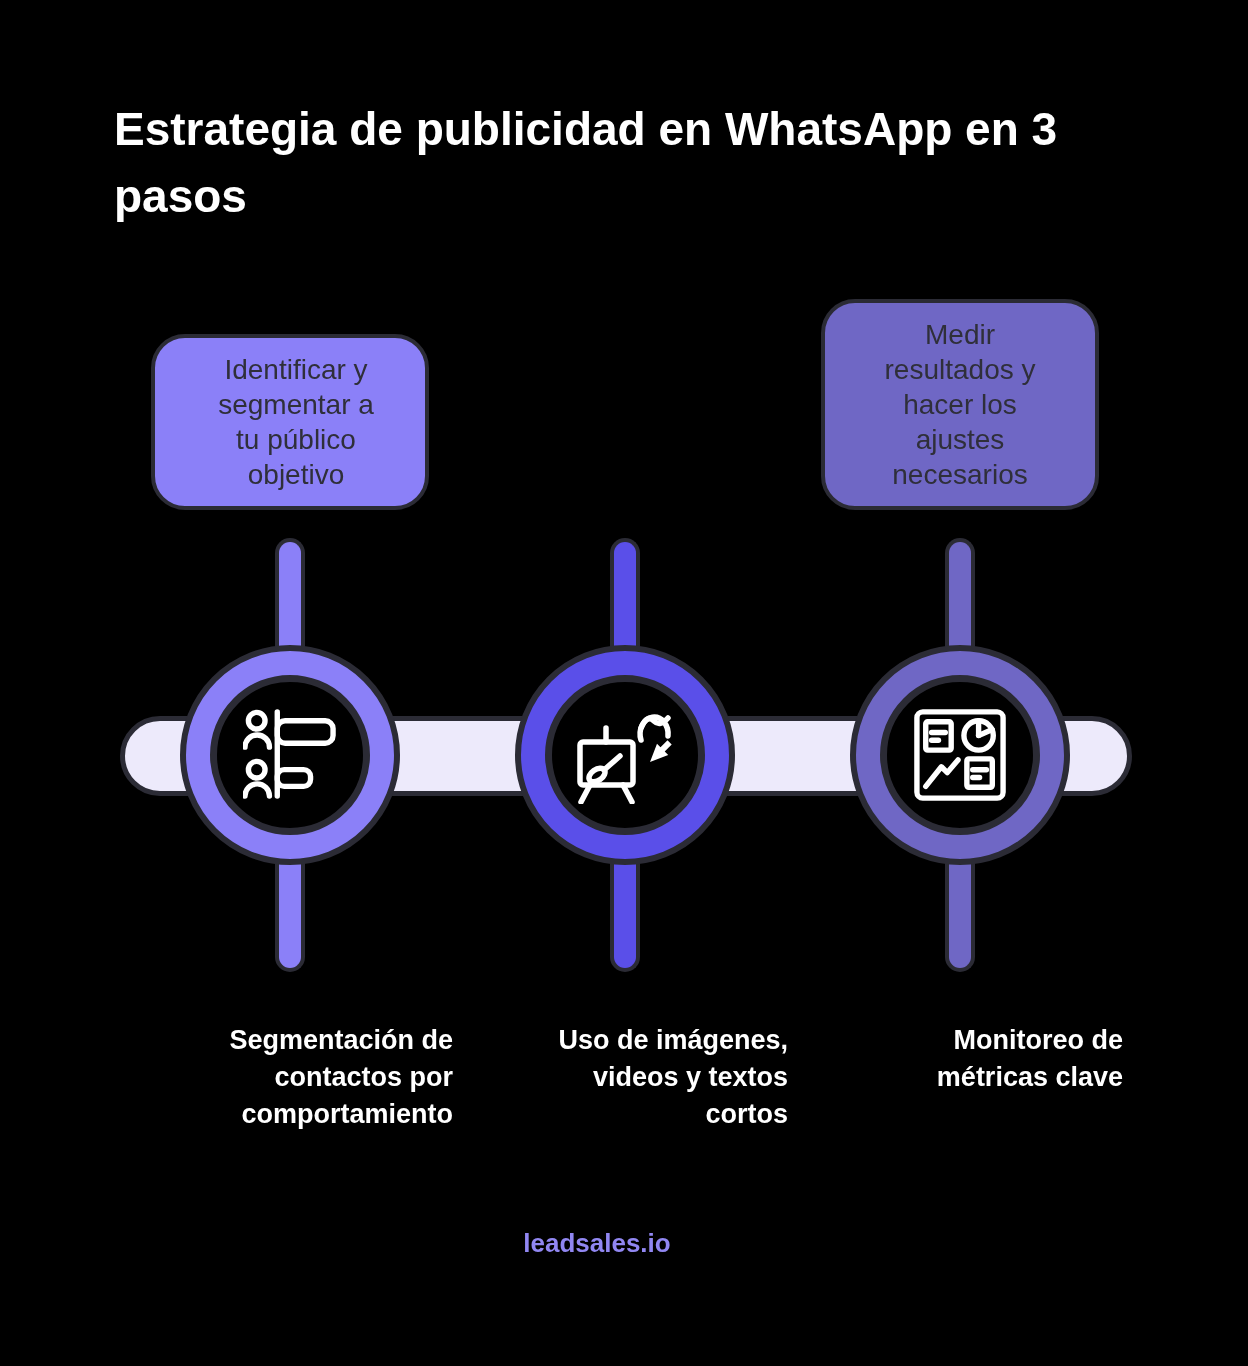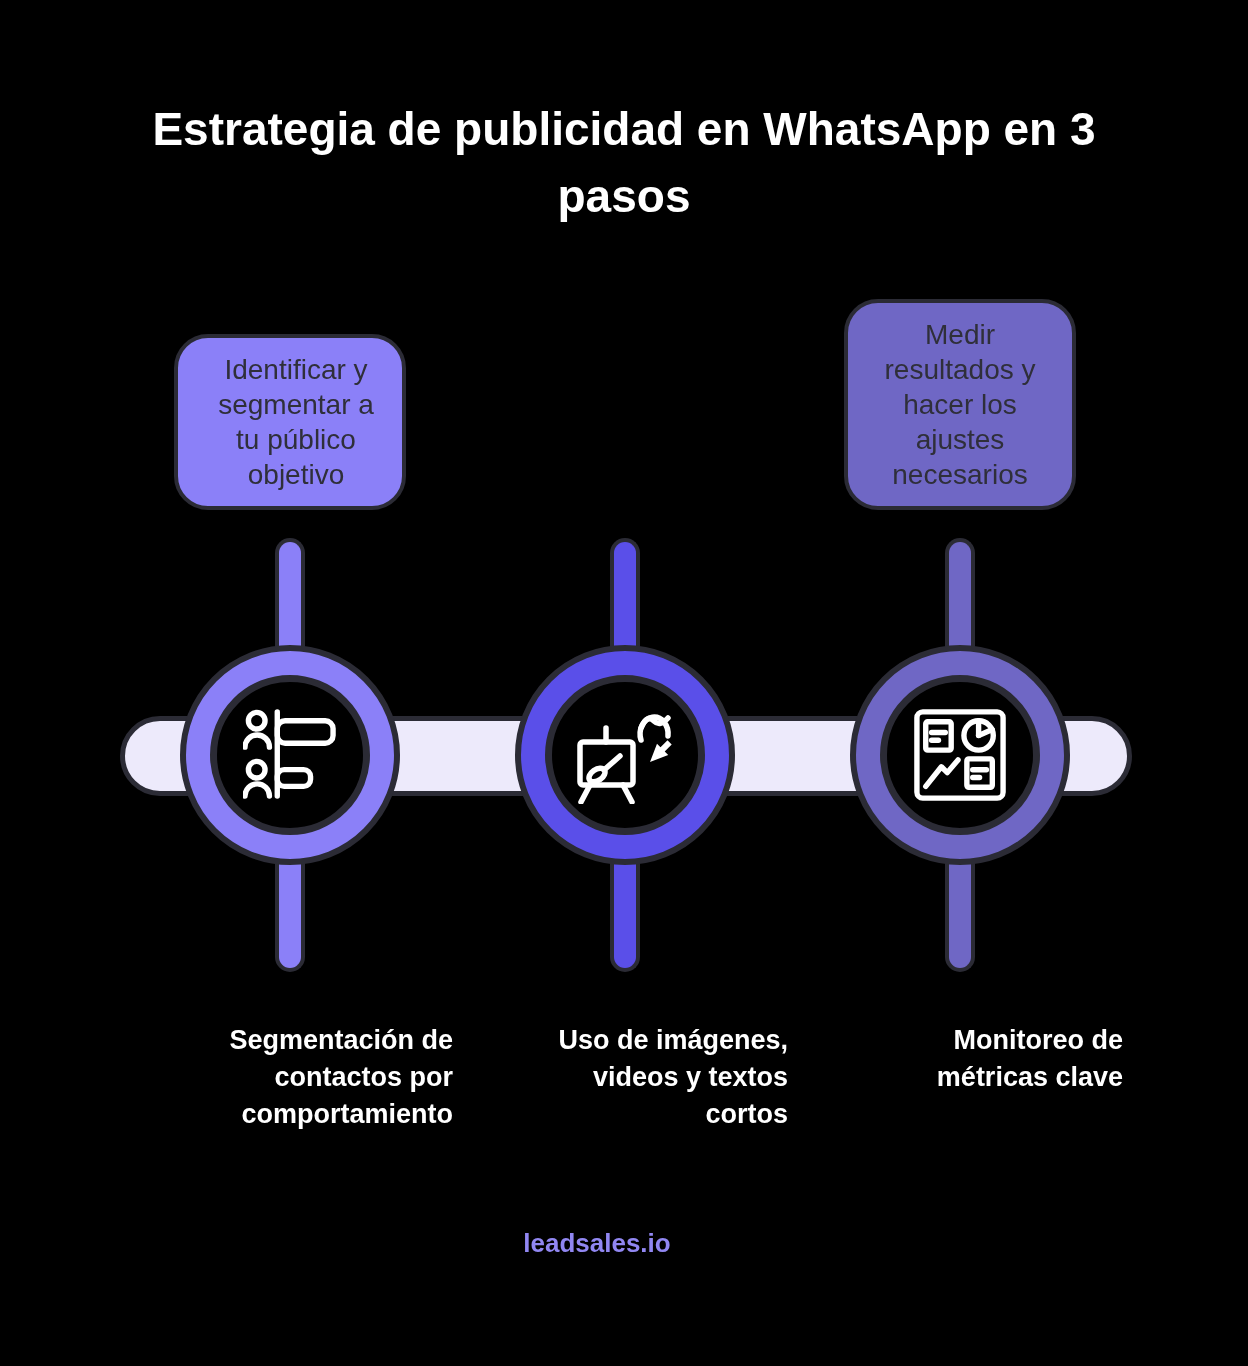"Estrategia de publicidad en WhatsApp" .title { text-align: center -> left }
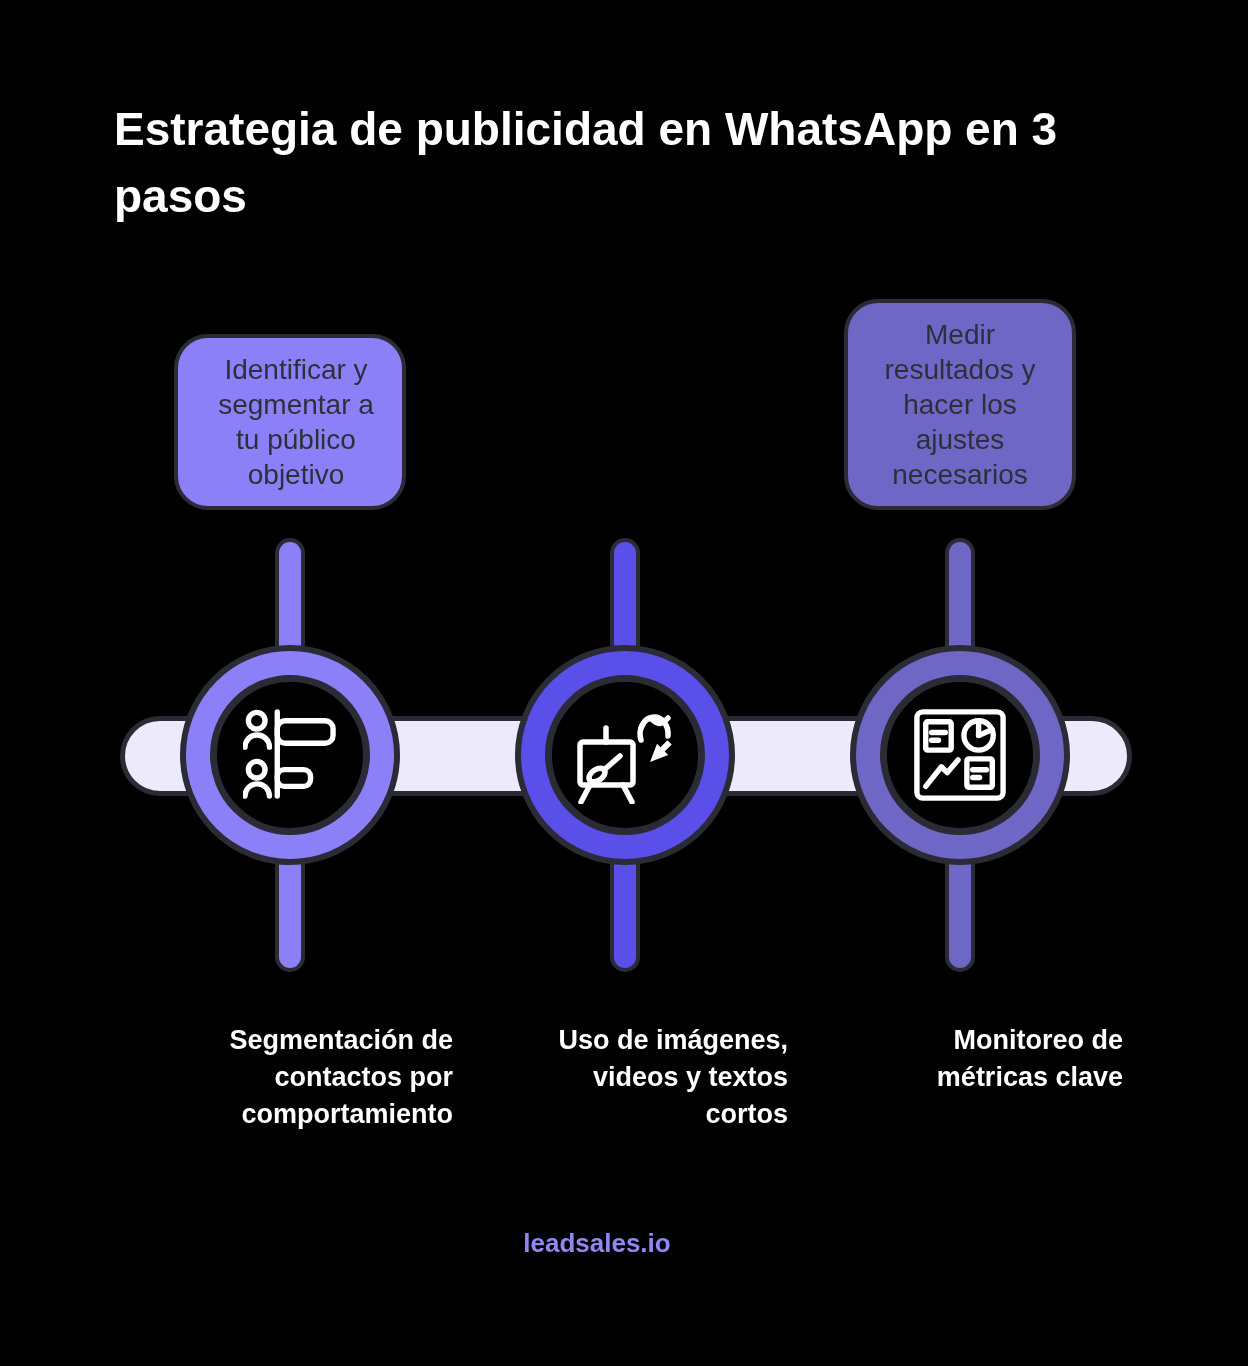"Medir" .card { width: 232px -> 278px }
